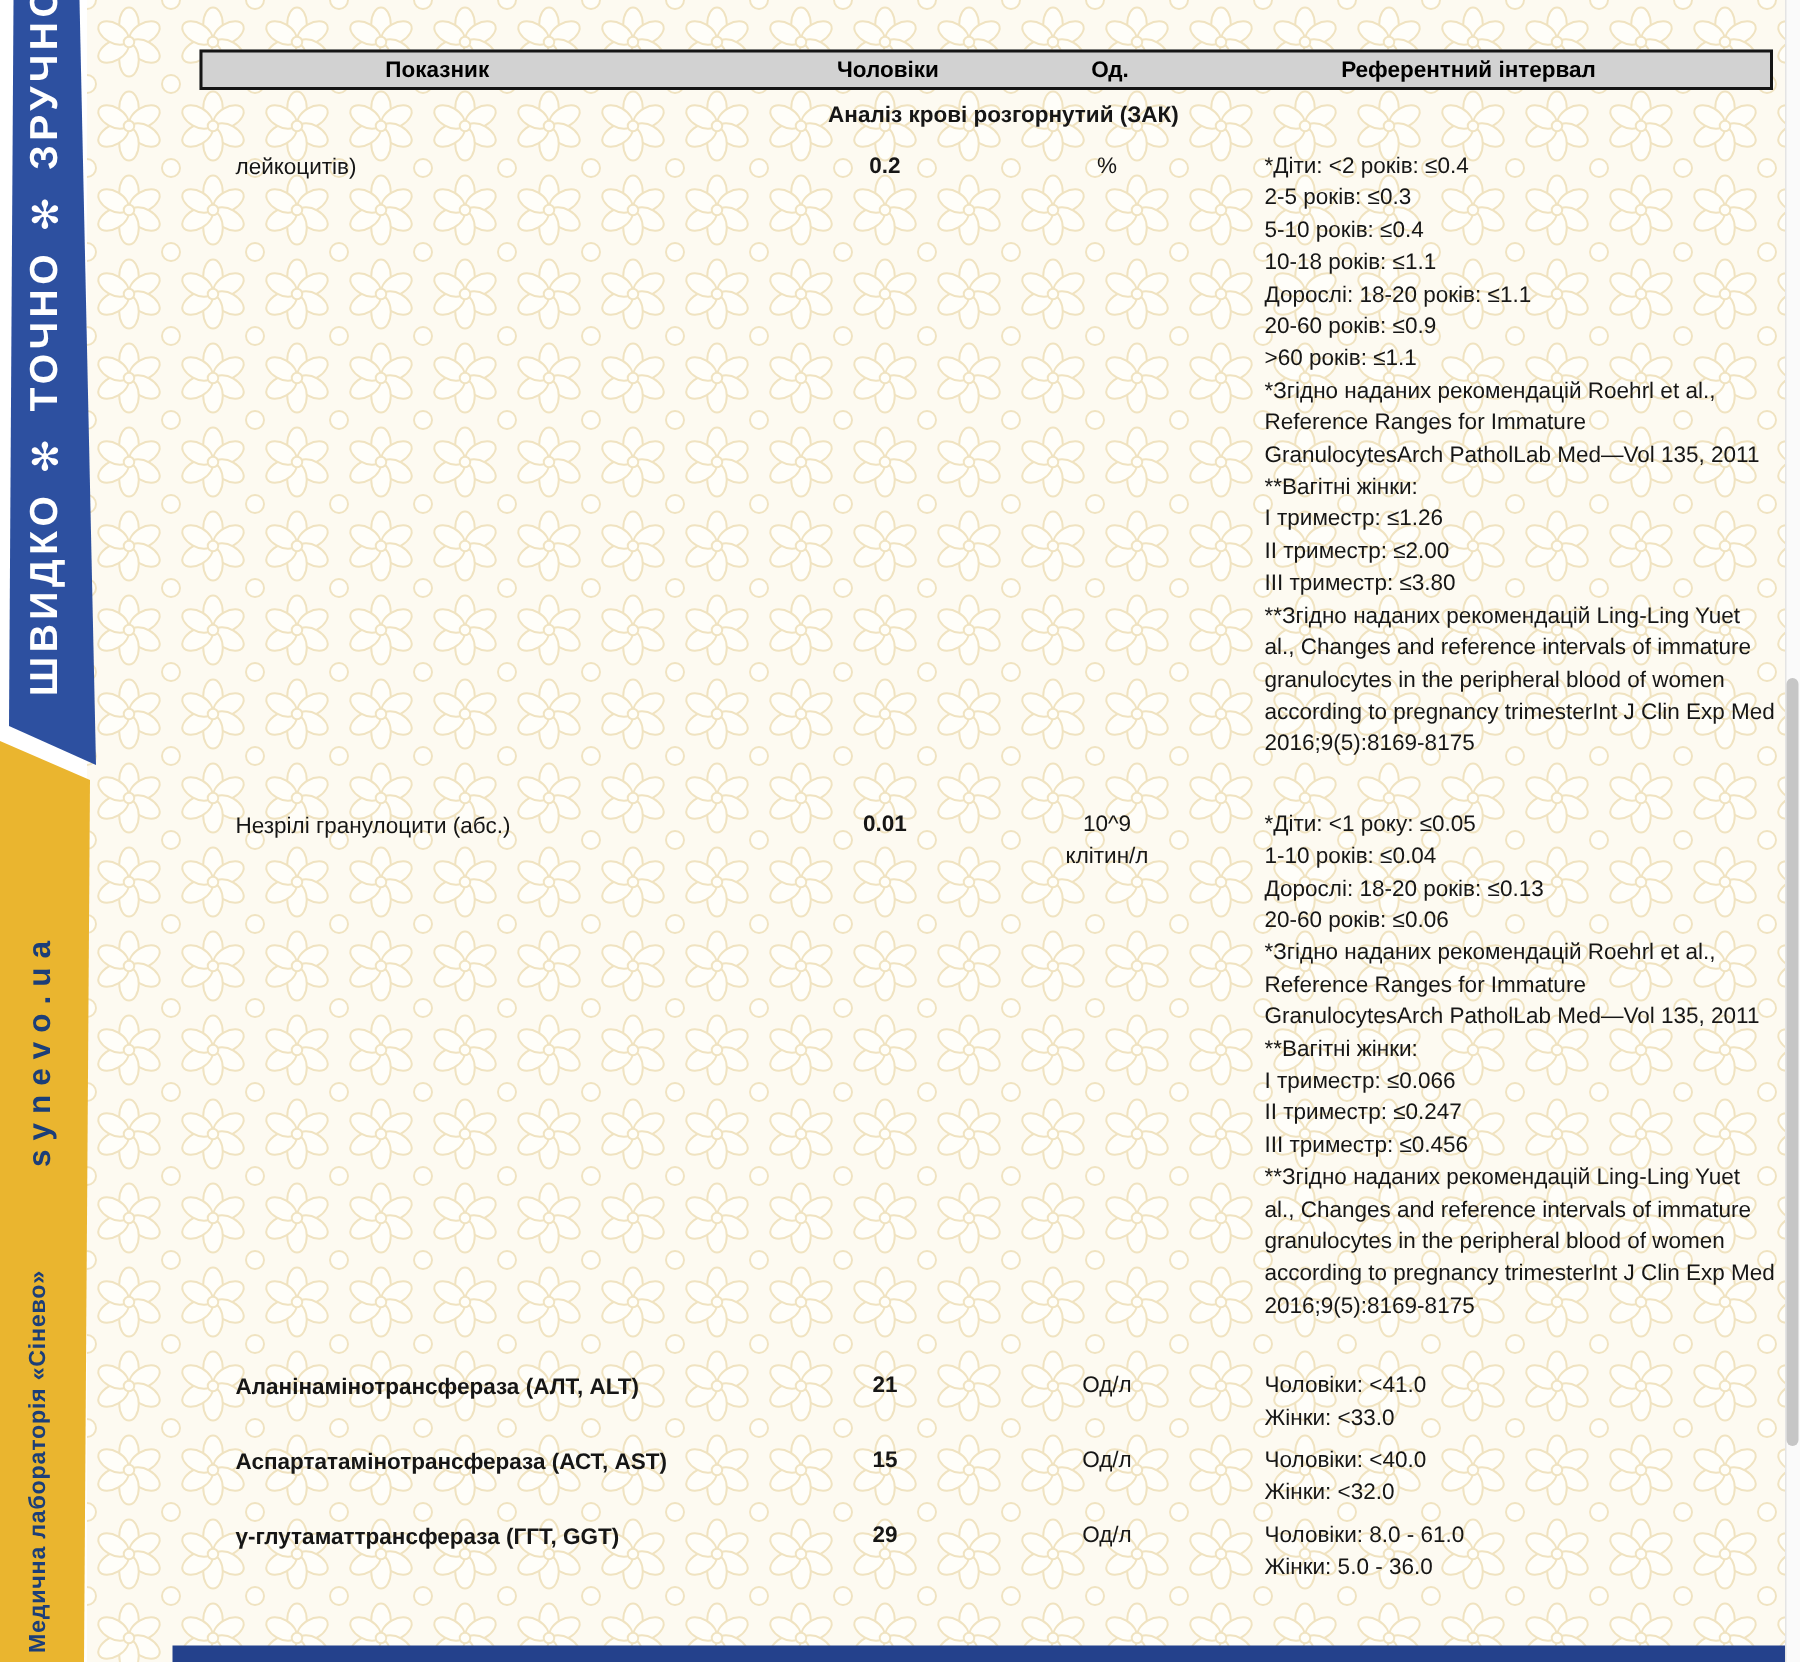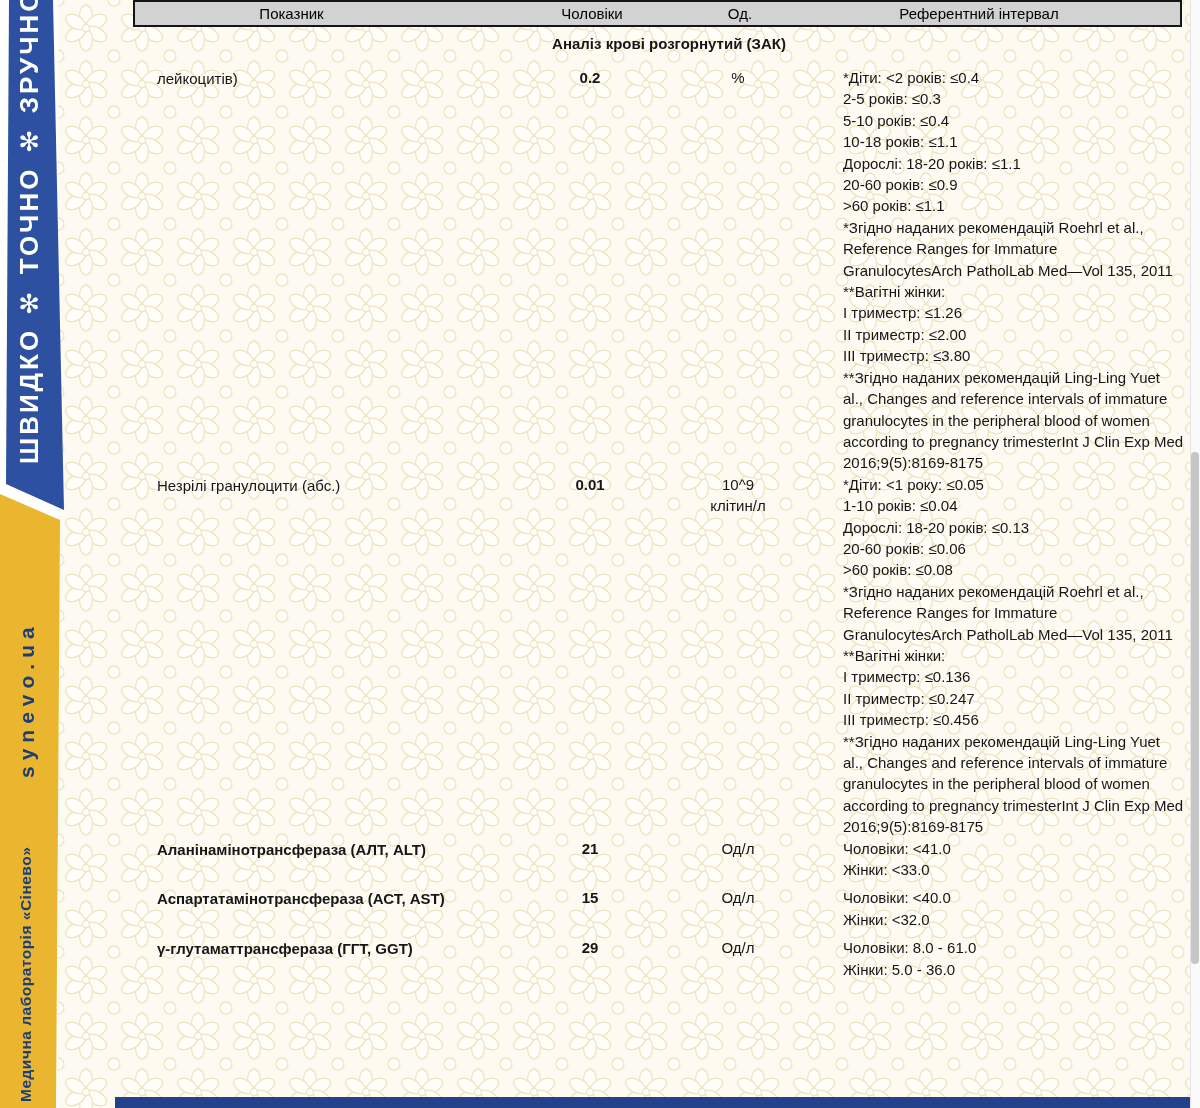"Показник" .table-header { font-weight: normal -> bold; margin-top: none -> 33px }
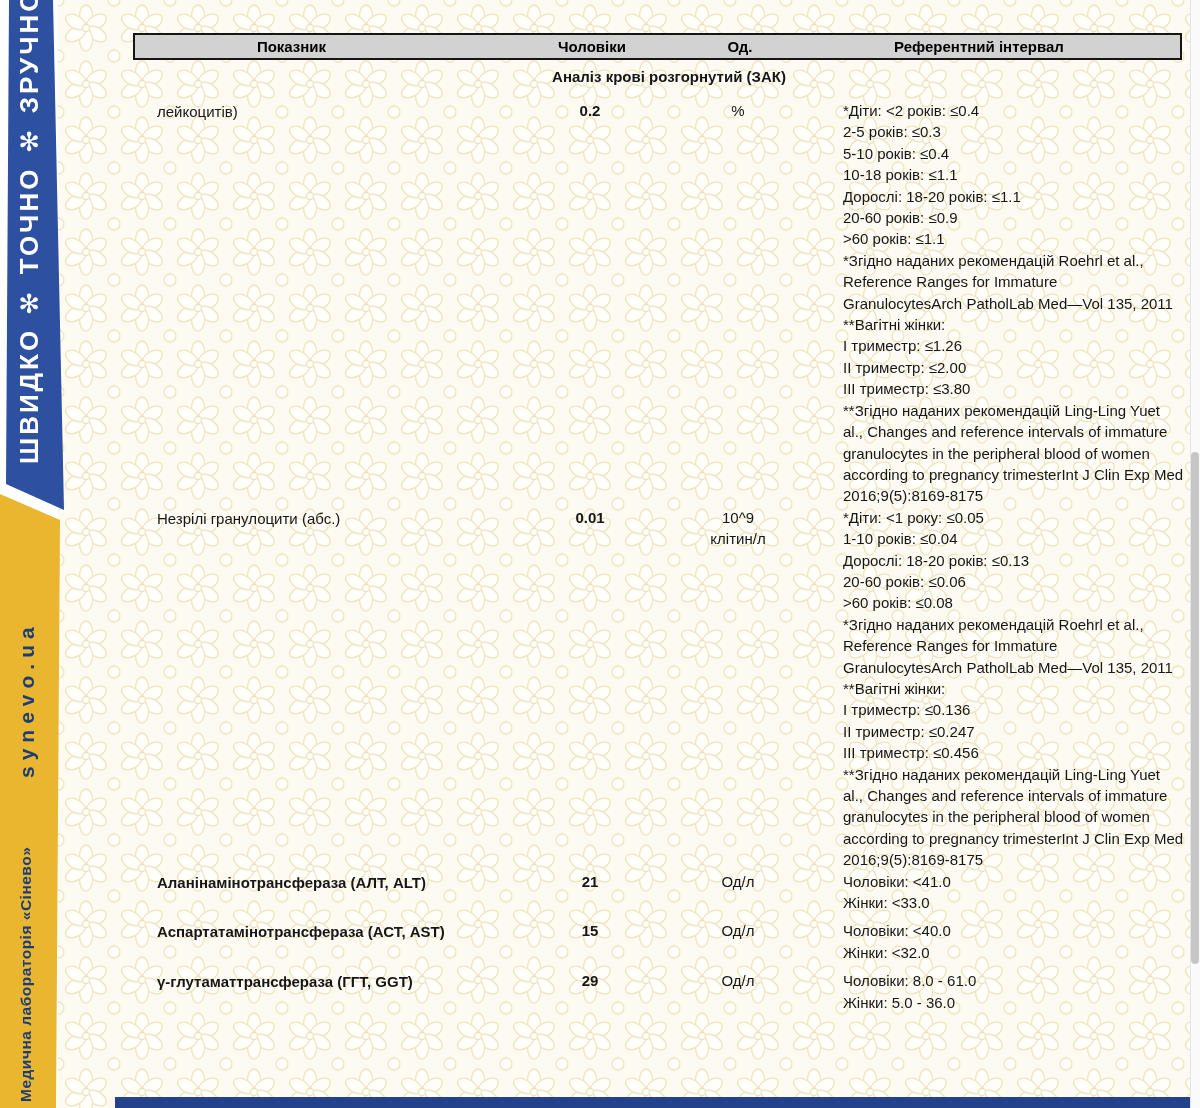"Незрілі гранулоцити (абс.)" .row { margin-top: none -> 32px }
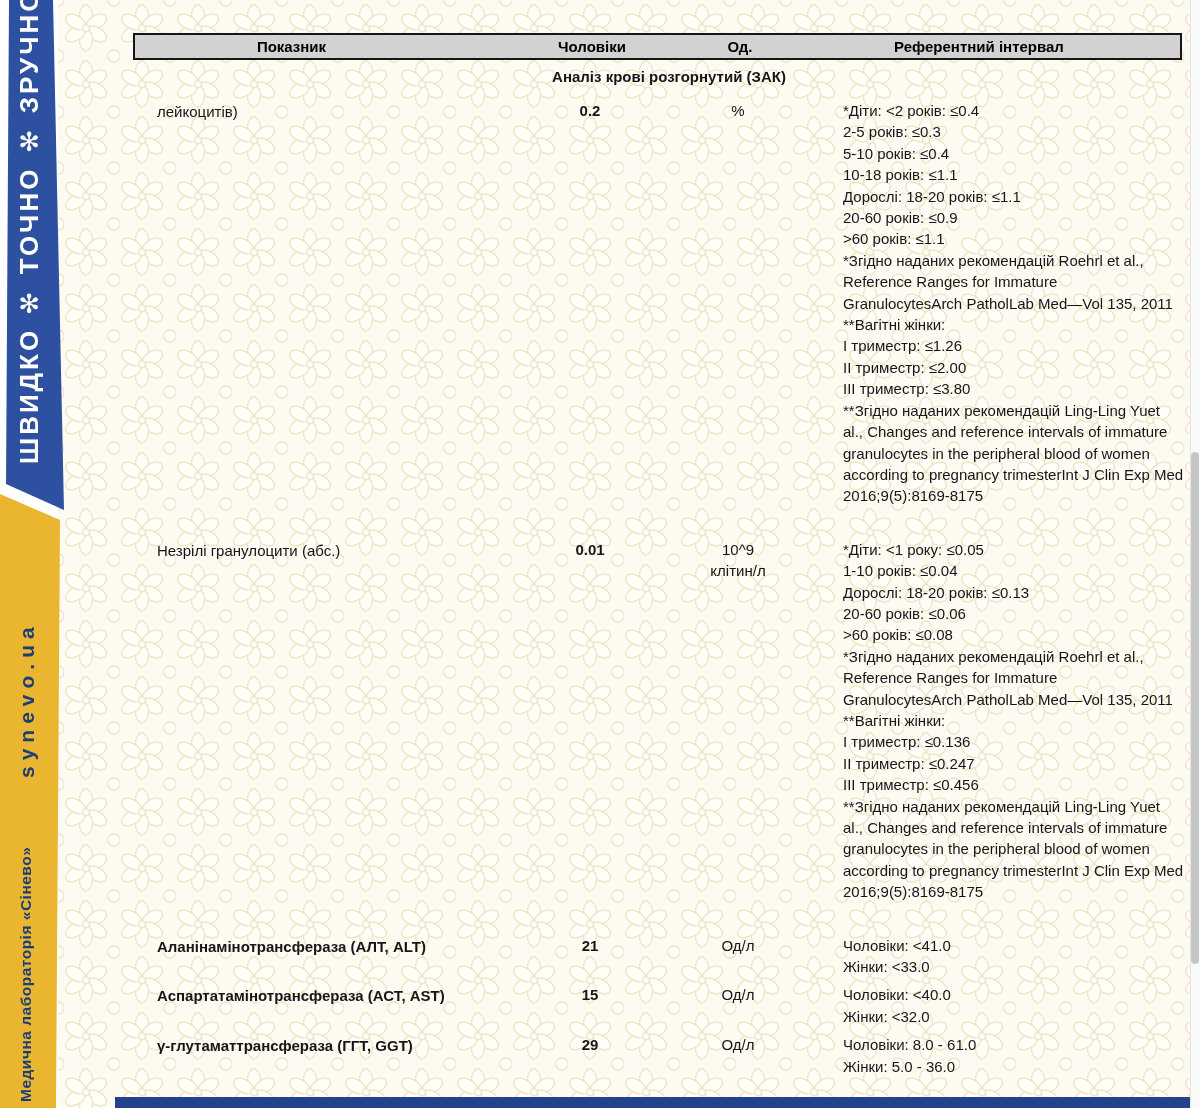">60 років: ≤0.08" div.ref-line { html: <div>&gt;60 років: ≤0.08</div> -> none }
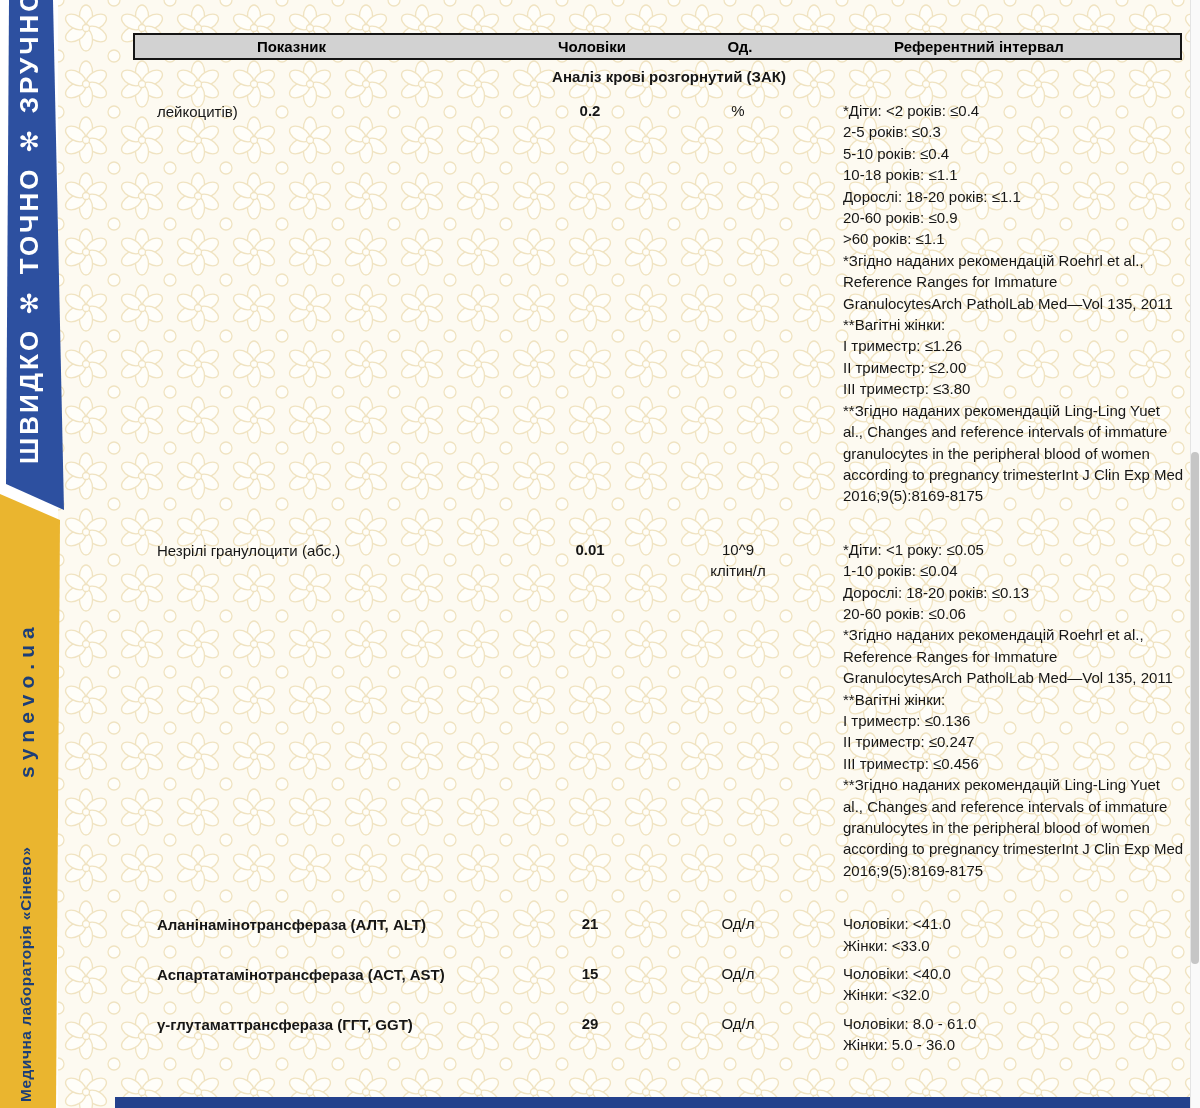"I триместр: ≤0.136" div.ref-line { text: 0.136 -> 0.066 }
